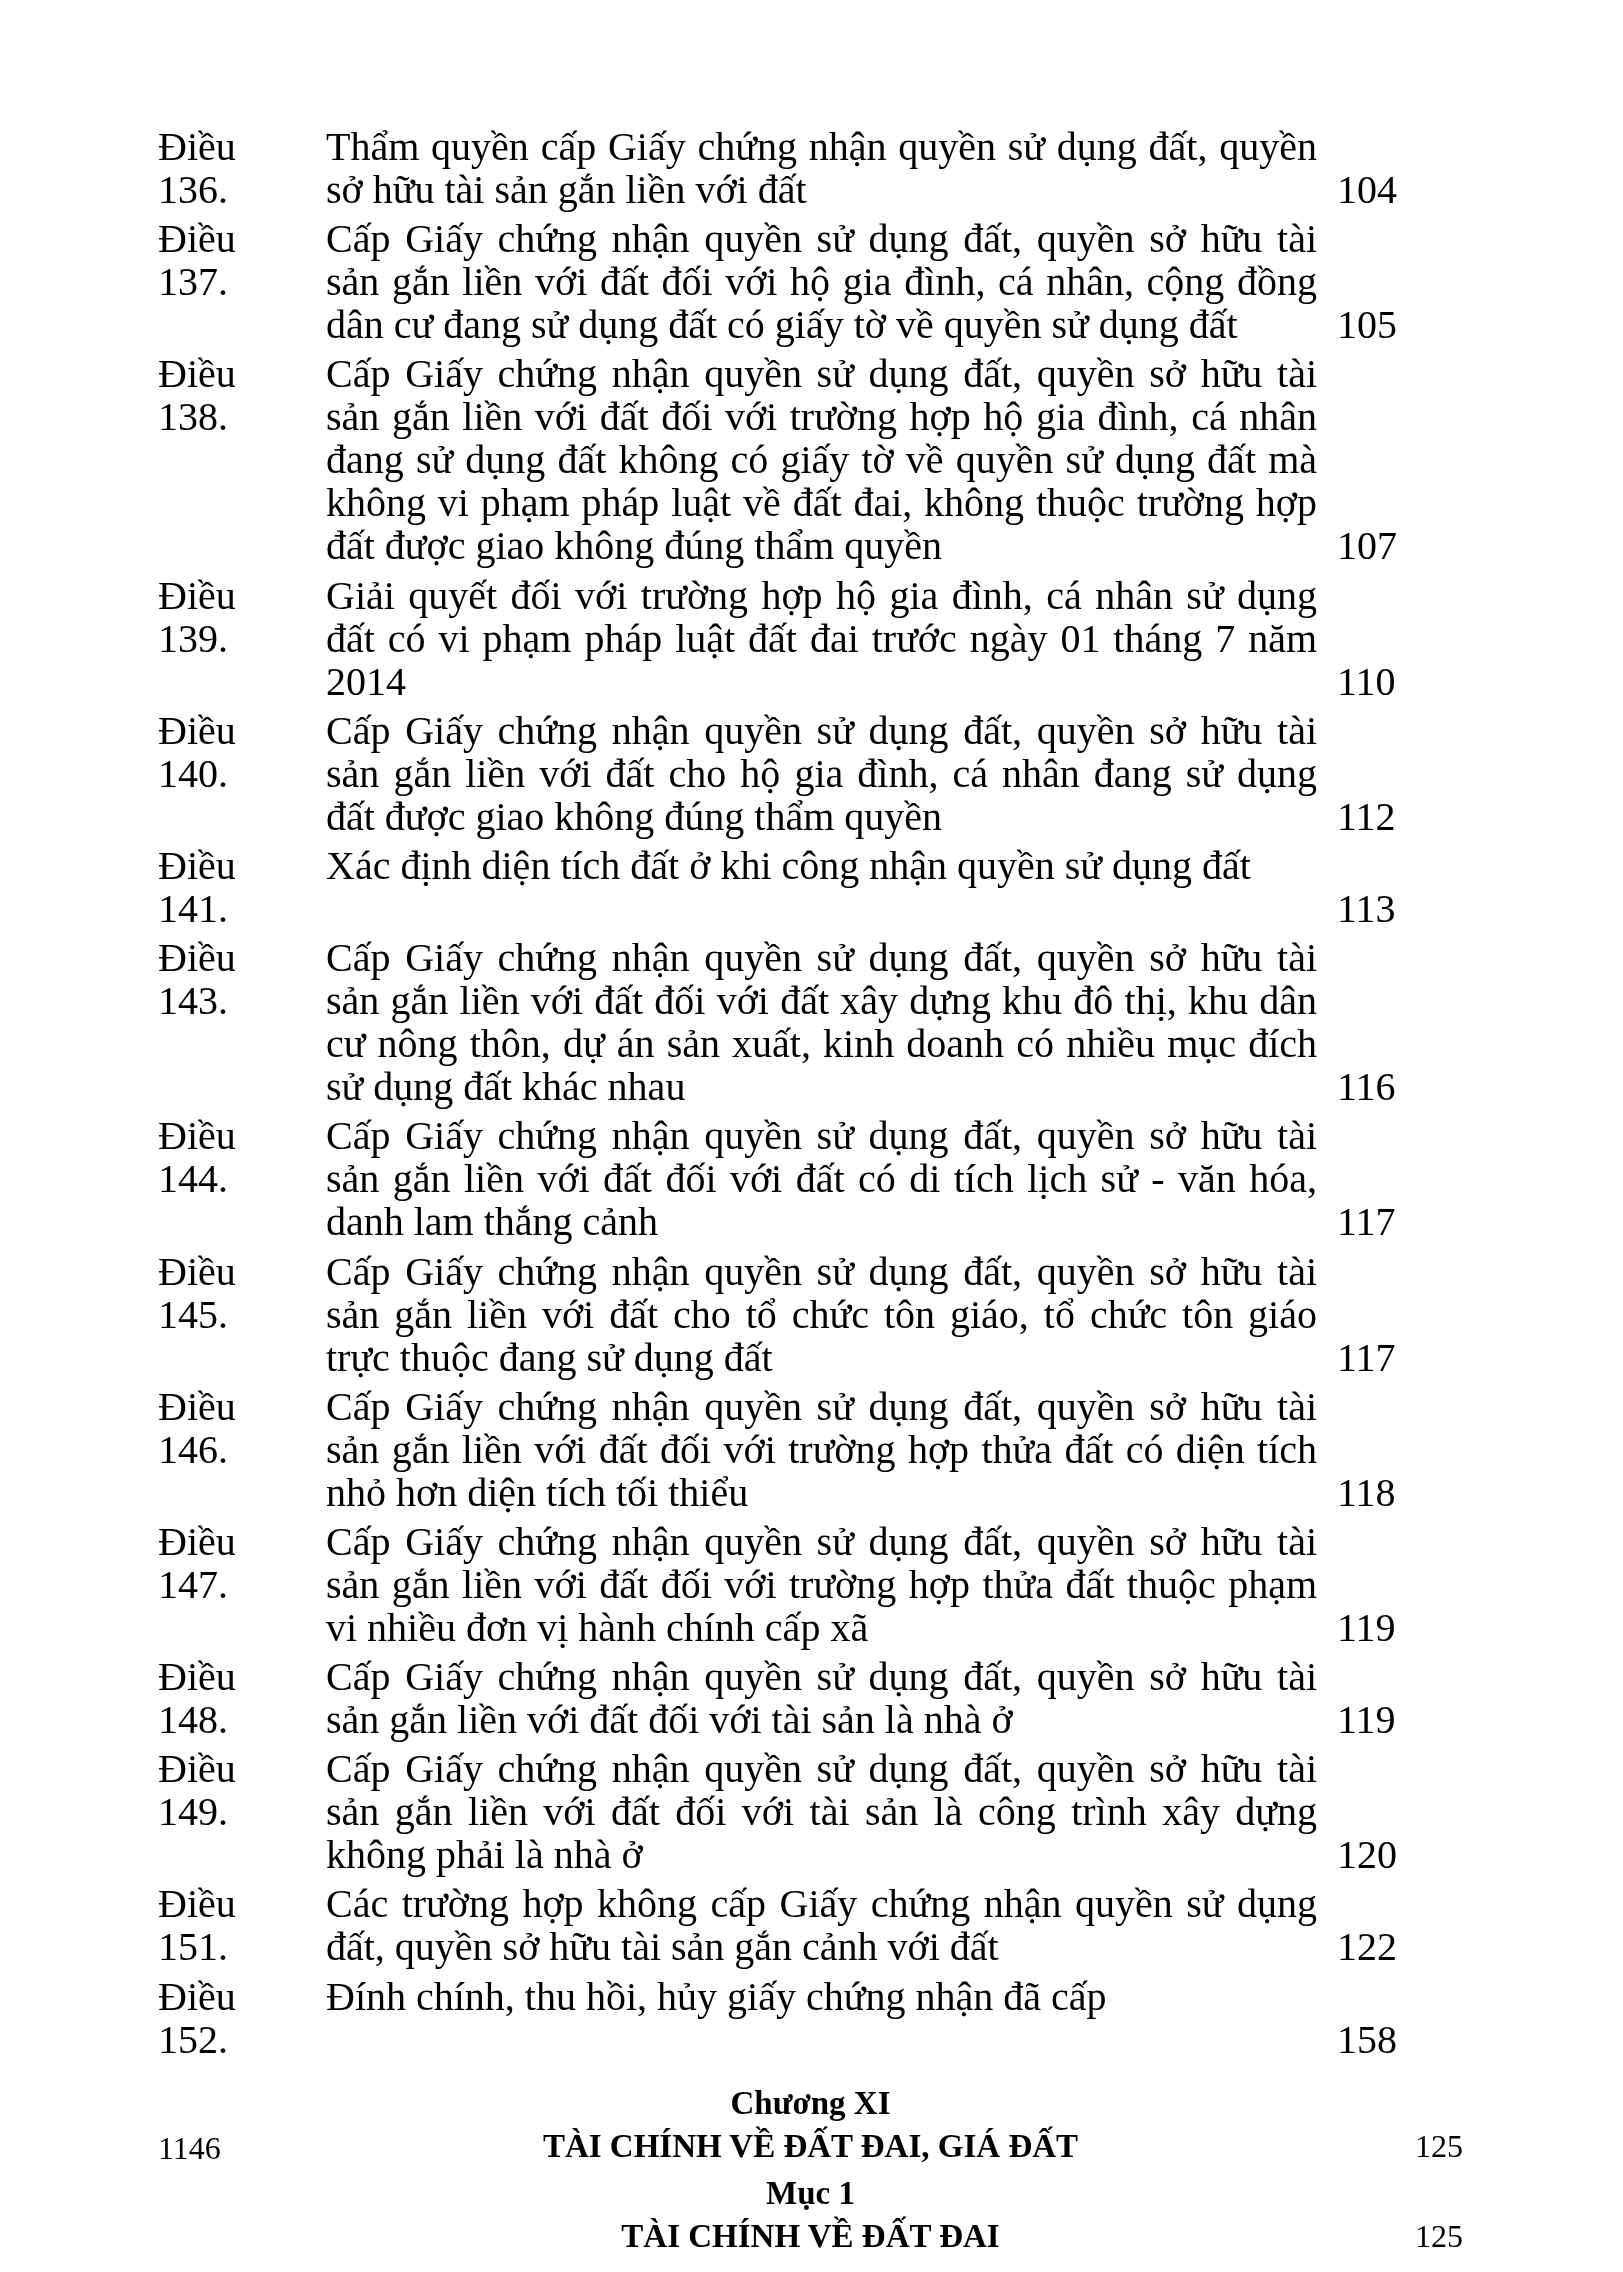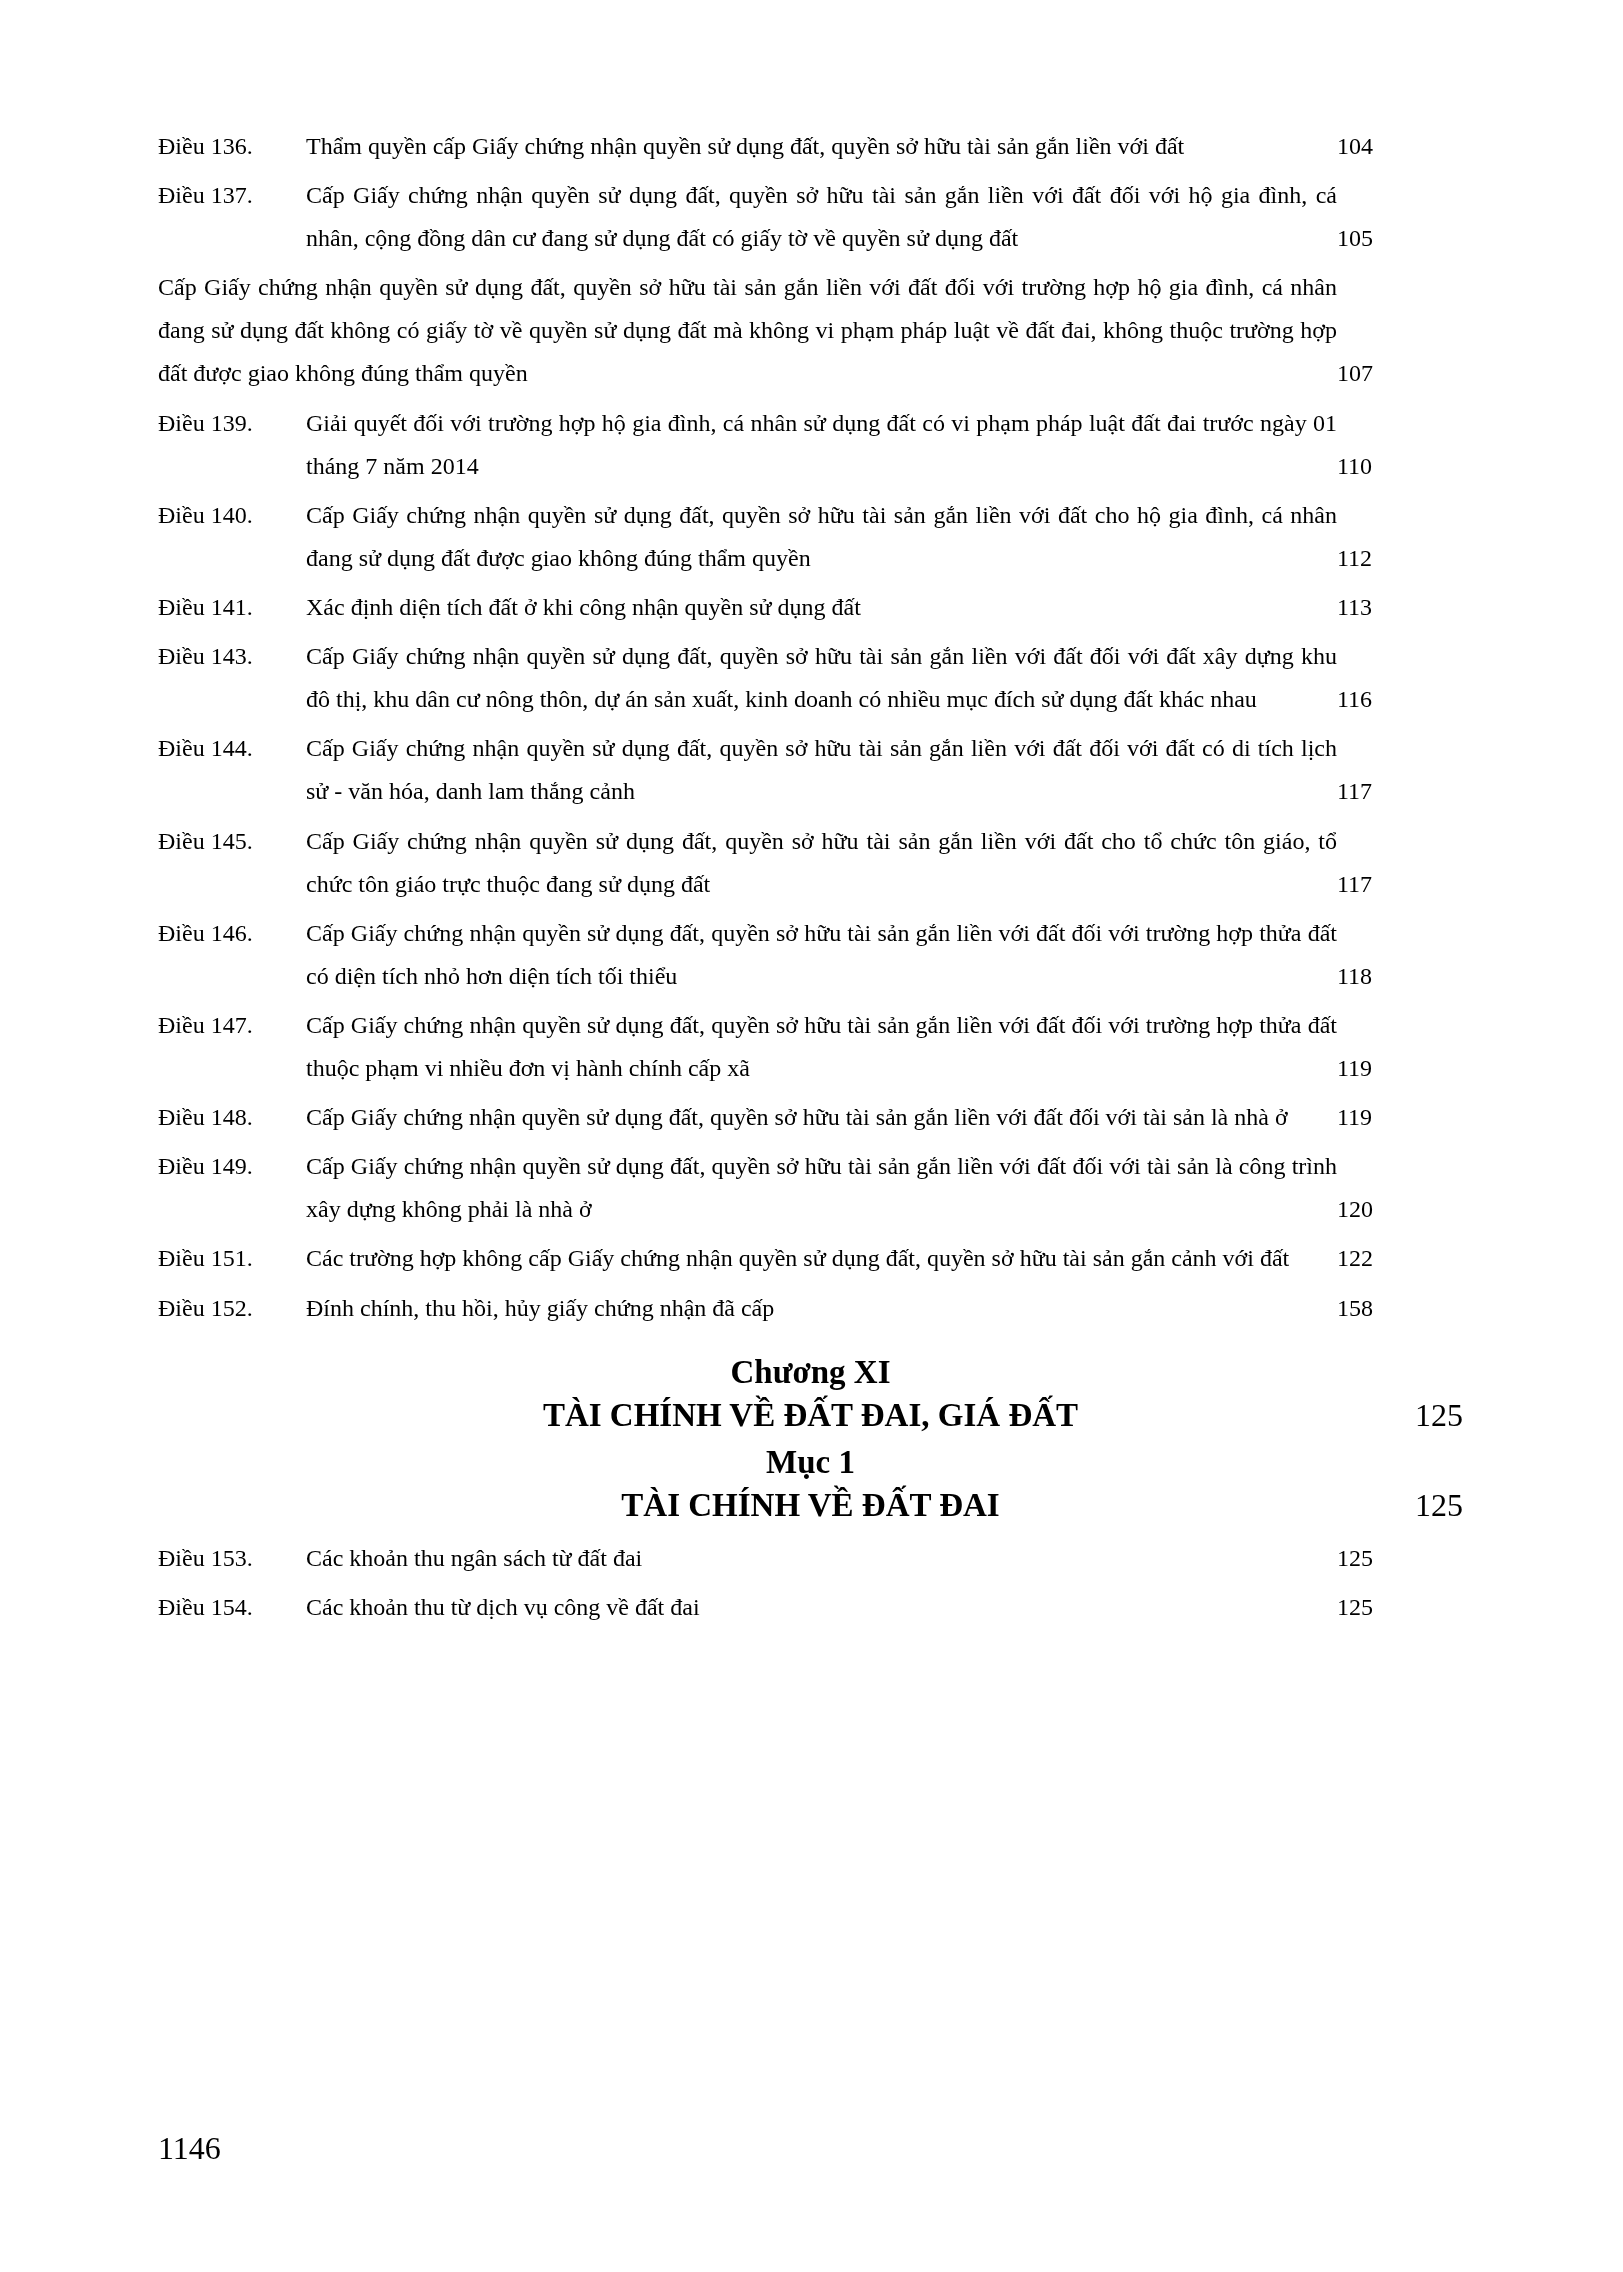"Điều 136." .entry { font-size: 24px -> 40px; gap: none -> 20px }
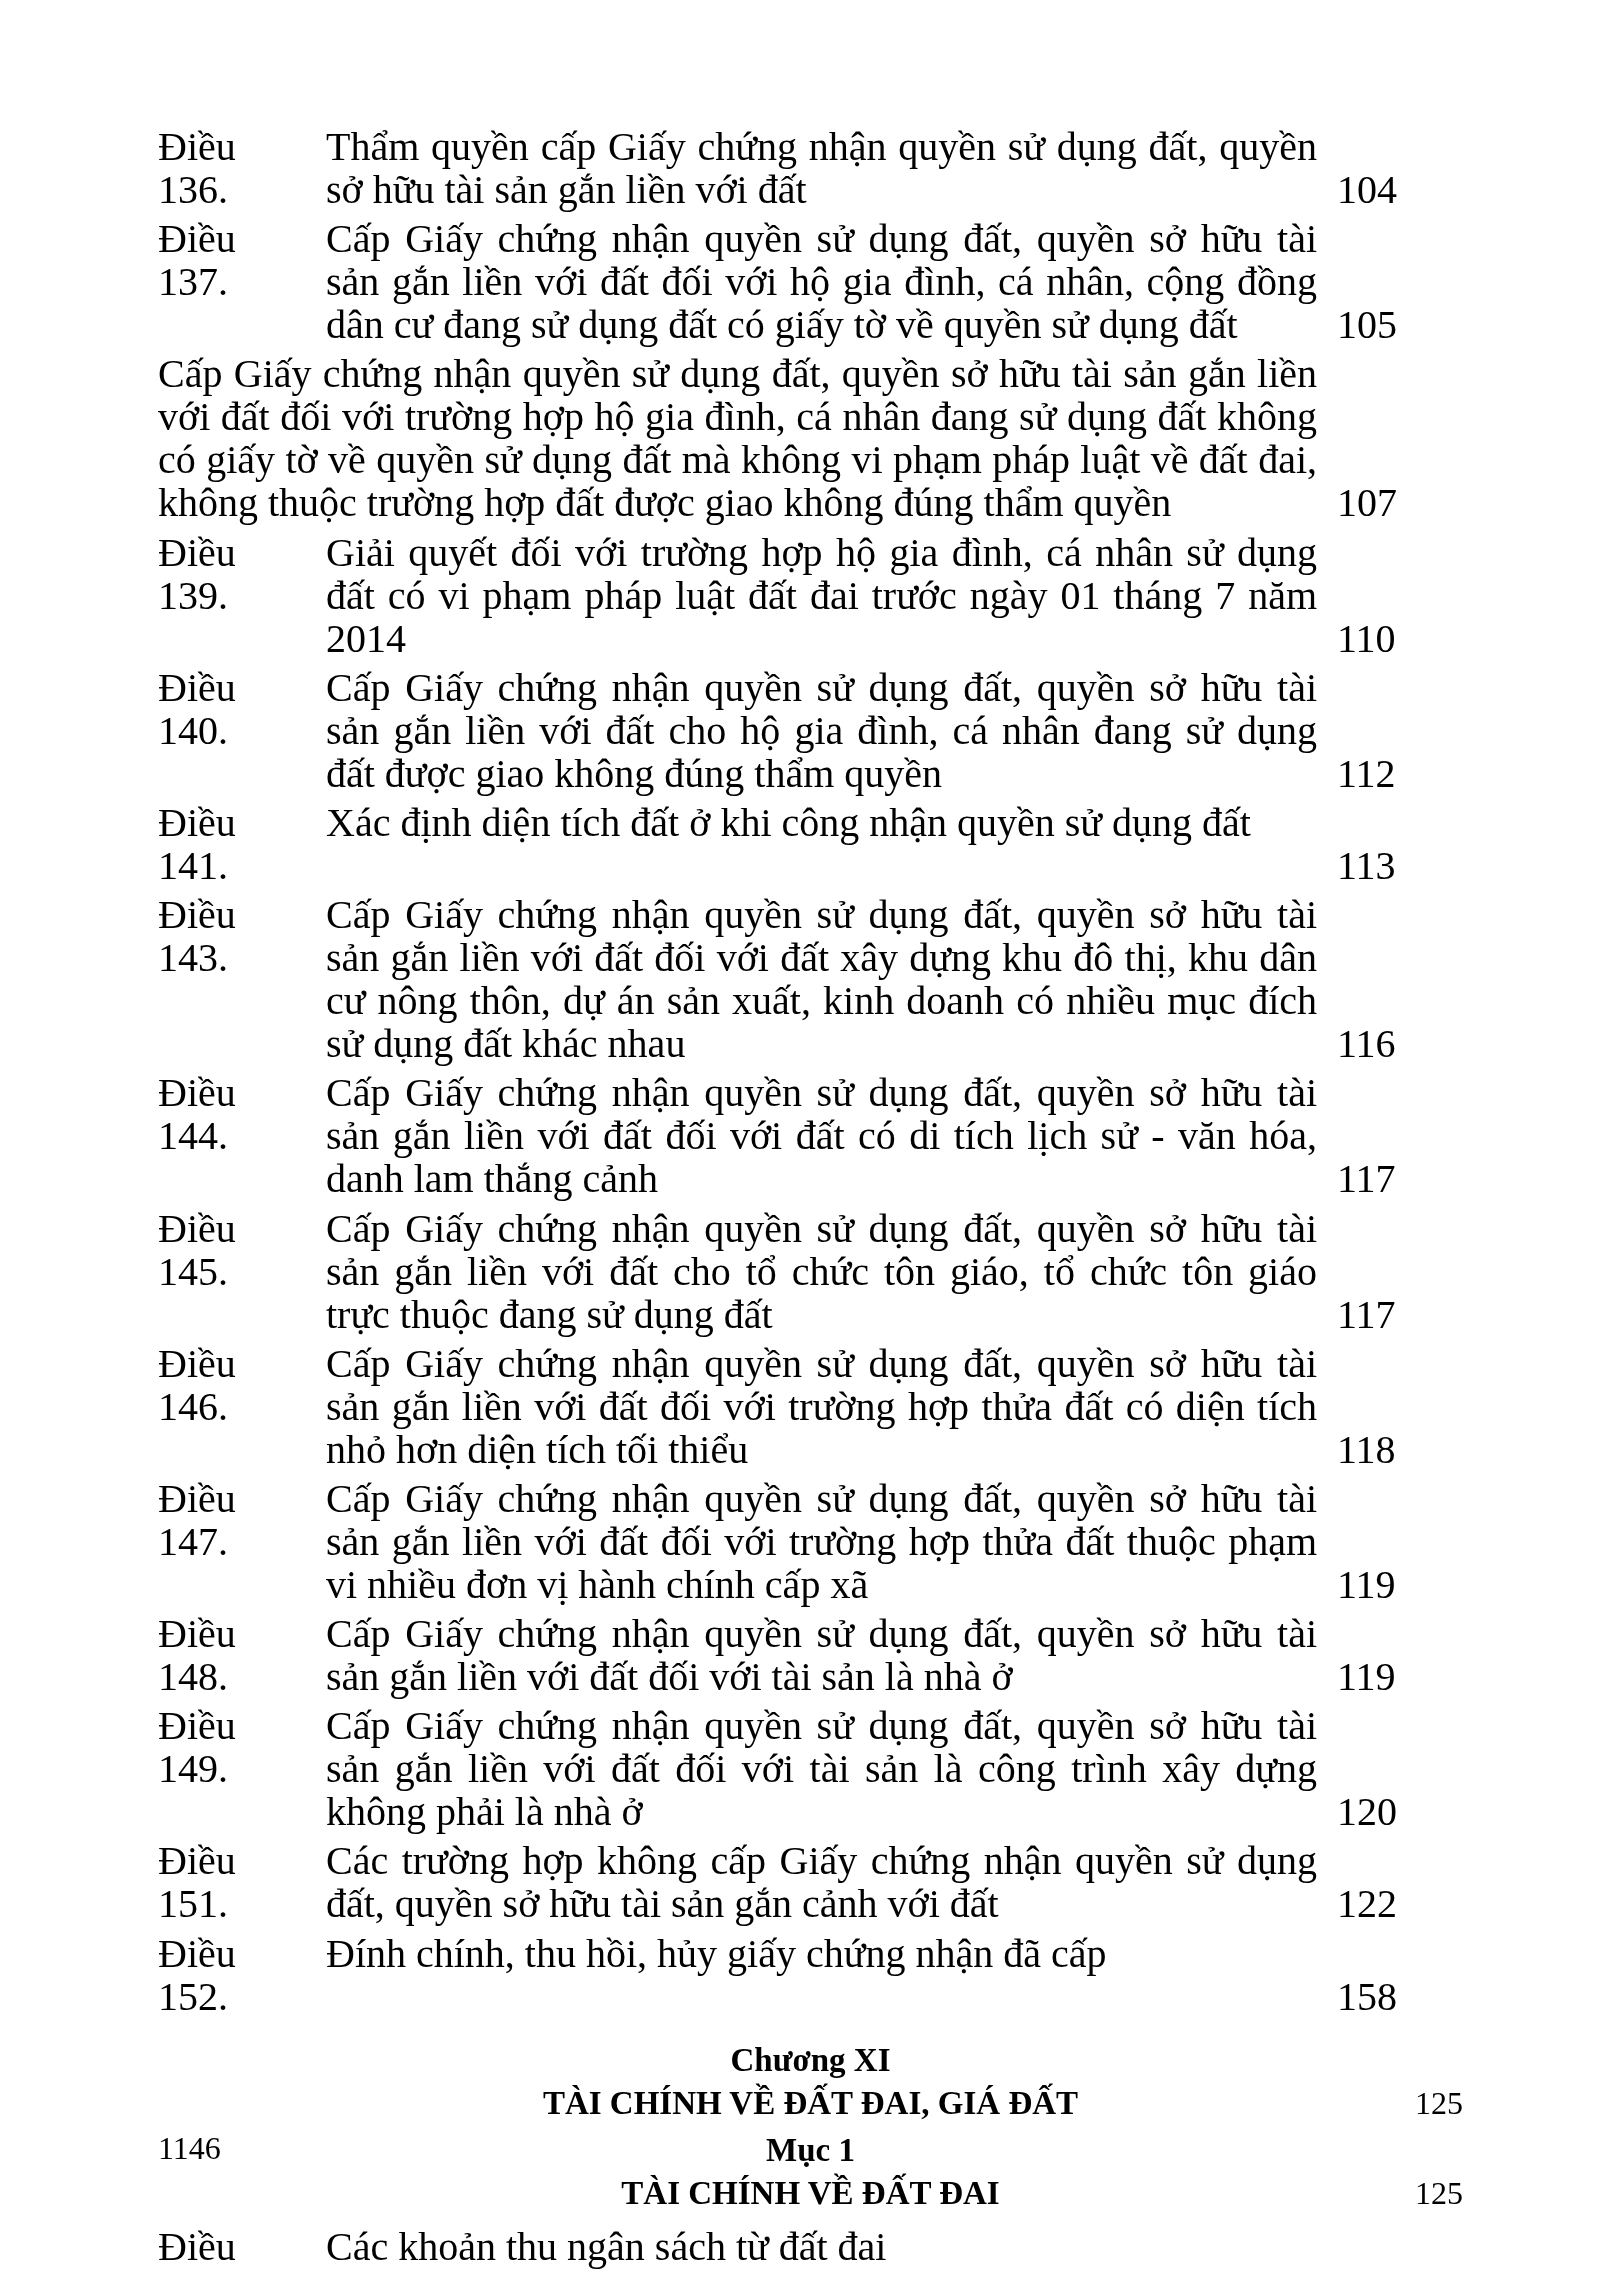"Điều 138." span.lbl { html: none -> <span>Điều 138.</span> }
